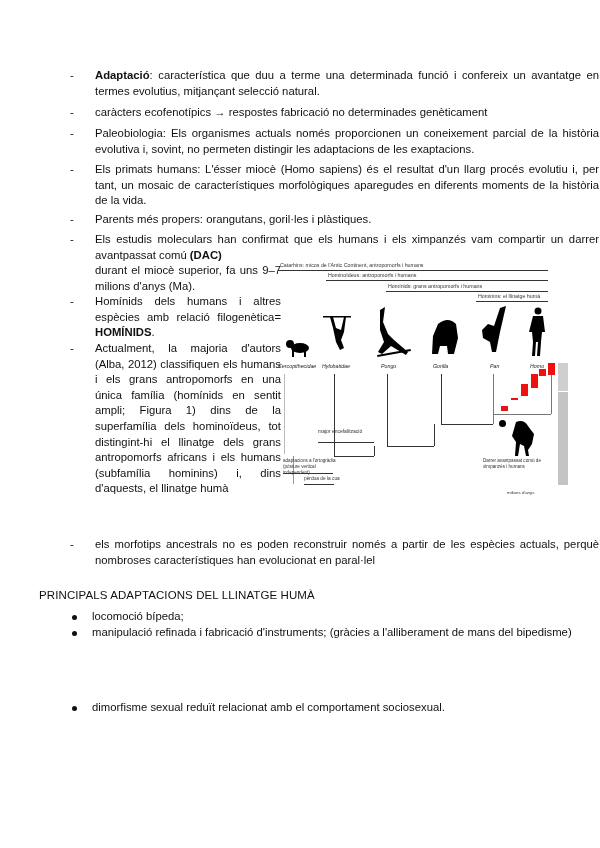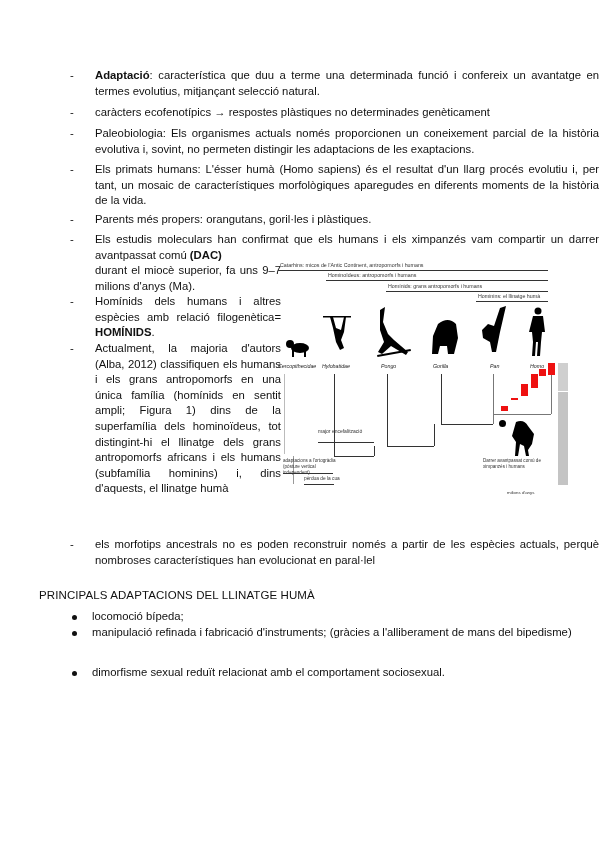"caràcters ecofenotípics → respostes" div.body { text: plàstiques -> fabricació }
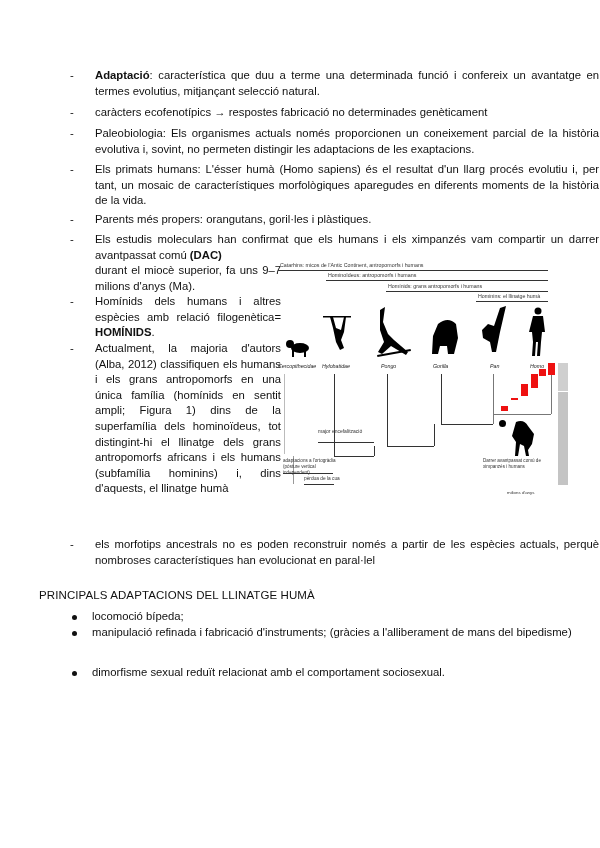"Els primats humans: L'ésser humà" div.body { text: humà -> miocè }
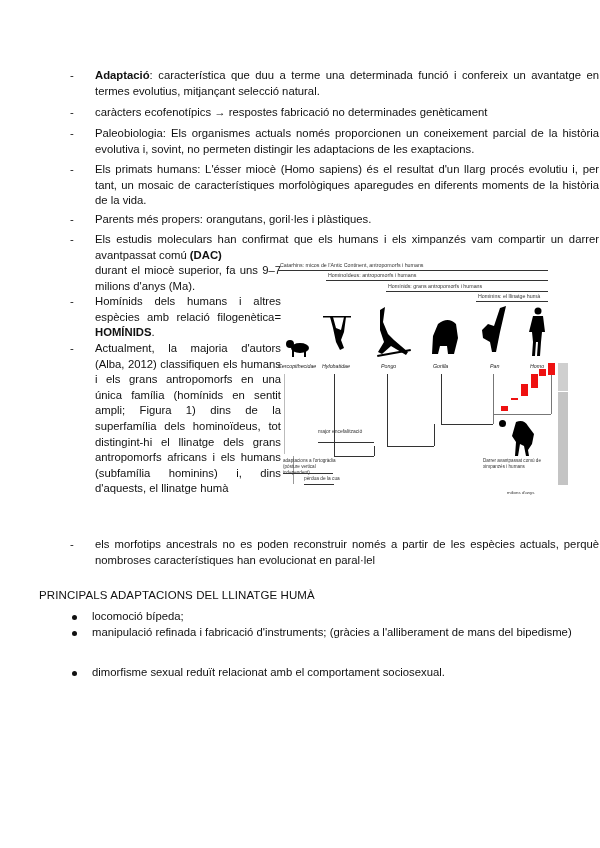"dimorfisme sexual reduït relacionat amb" div.bul { top: 665px -> 700px }
